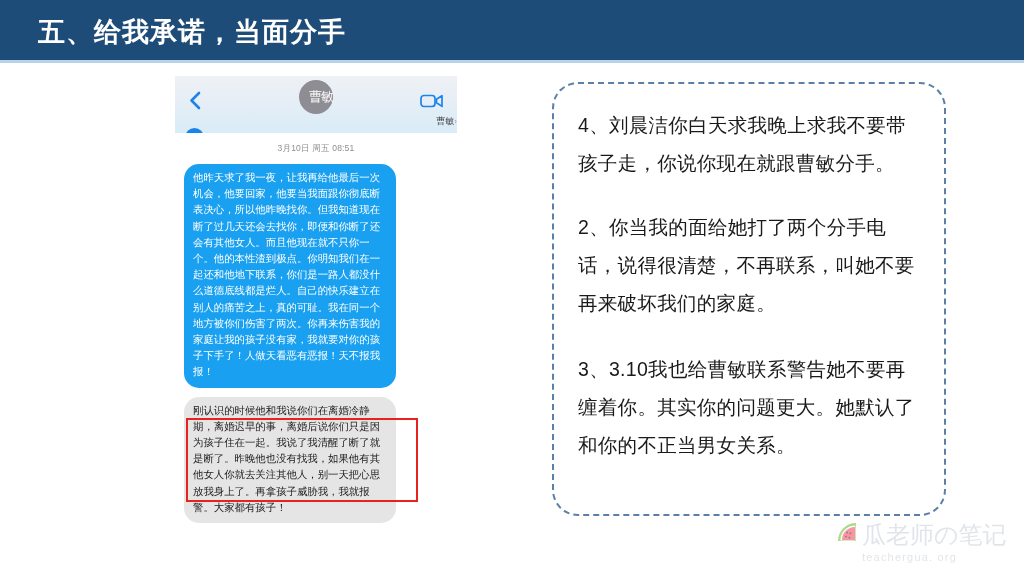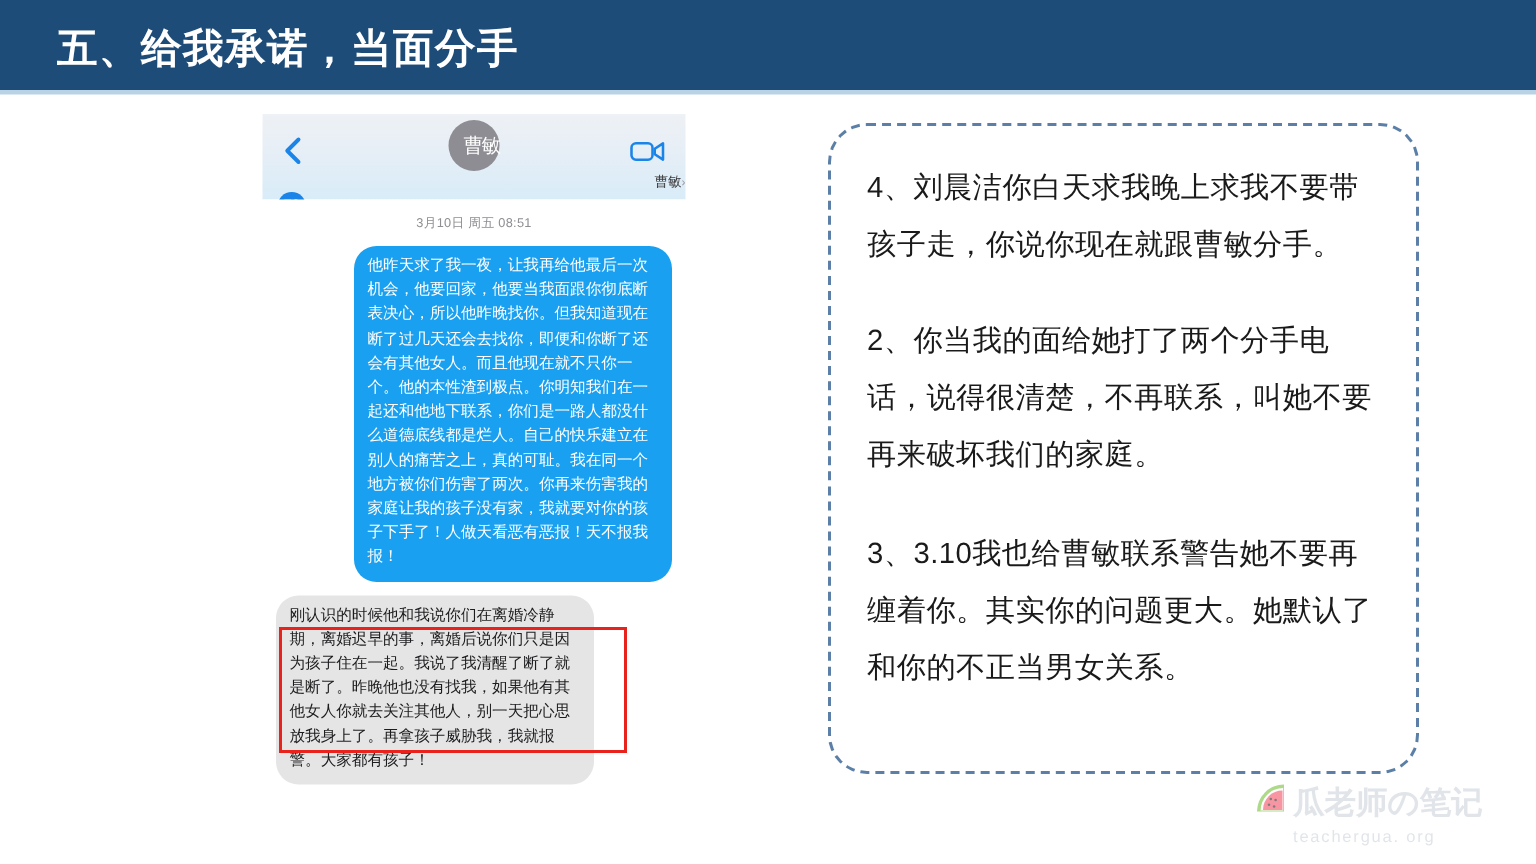"他昨天求了我一夜，让我再给他最后一次机会，他要回家，他要当我面跟你彻底断表决心，" .bubble-row.out { justify-content: flex-end -> flex-start }
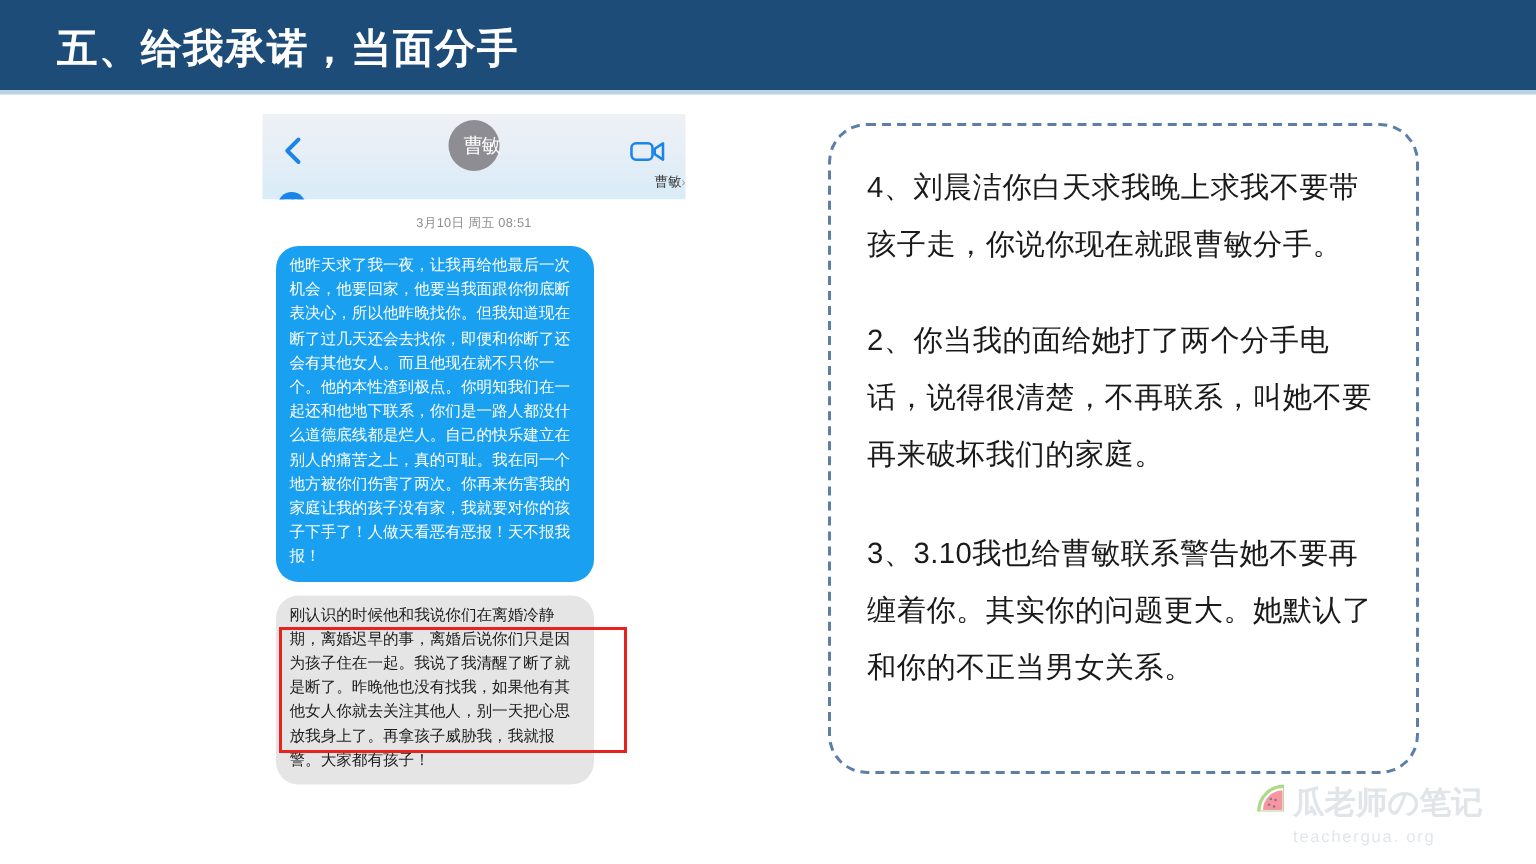"瓜老师の笔记" .wm-title { font-size: 21px -> 24px; font-weight: bold -> normal }
